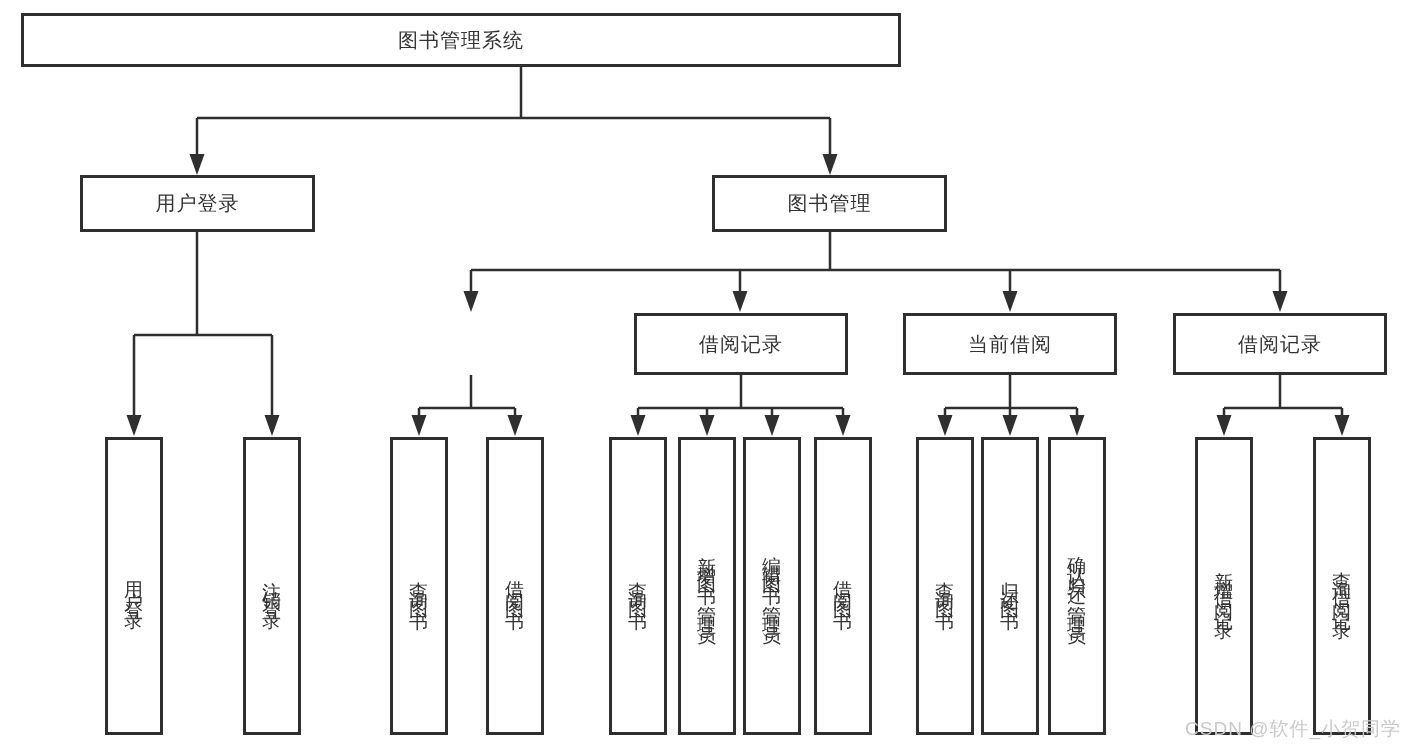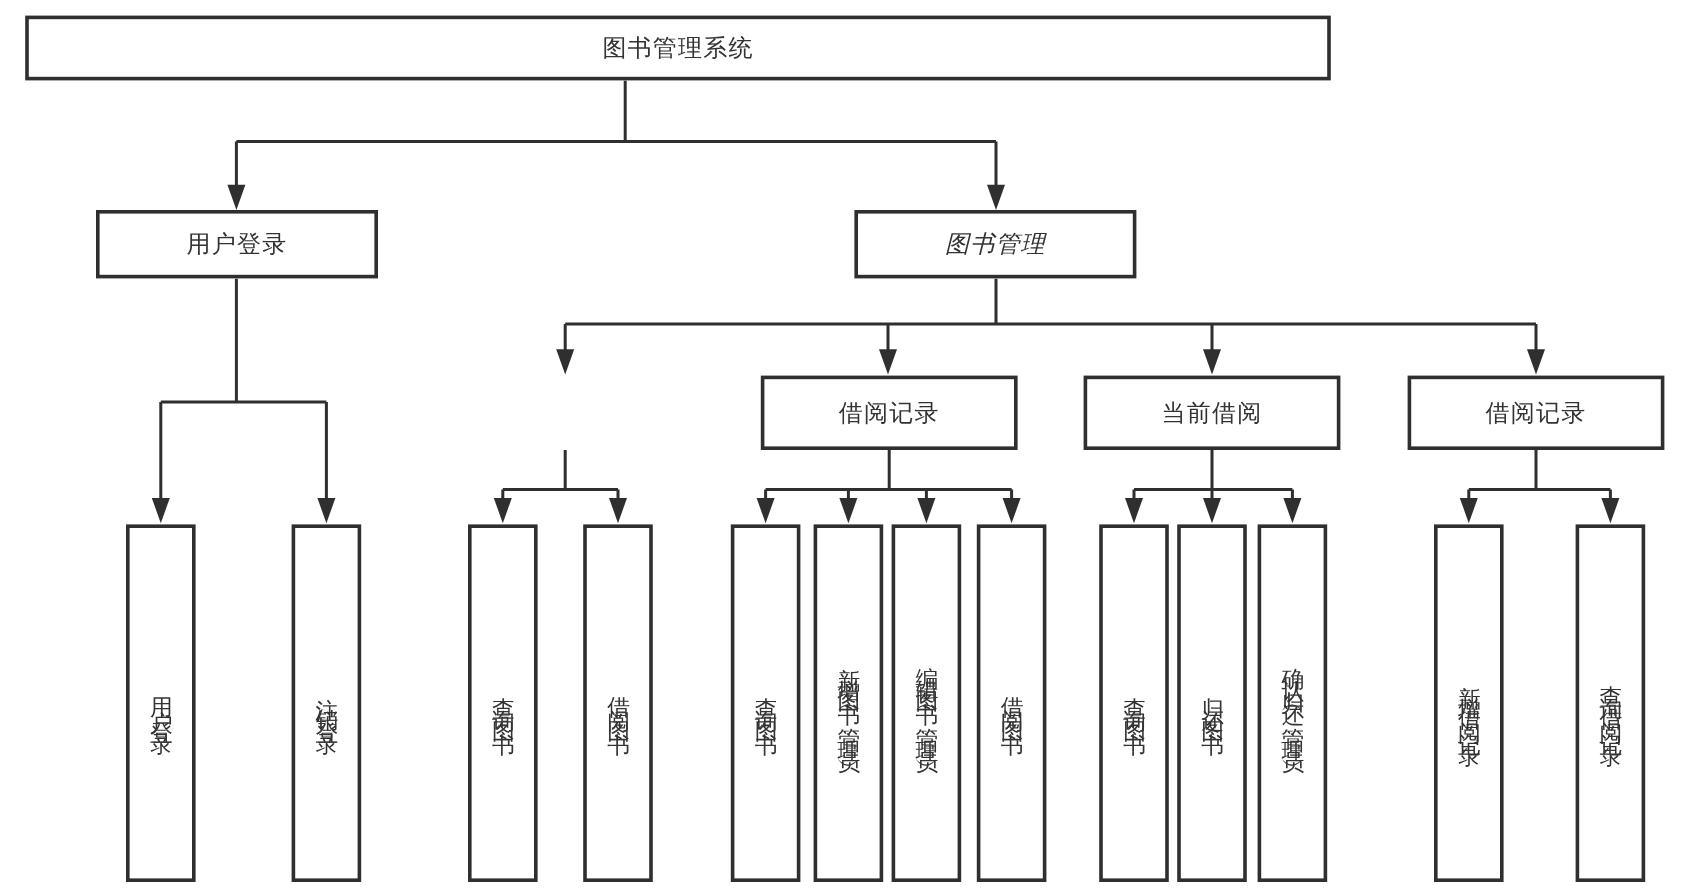"图书管理系统" div.box { width: 1088px -> 880px }
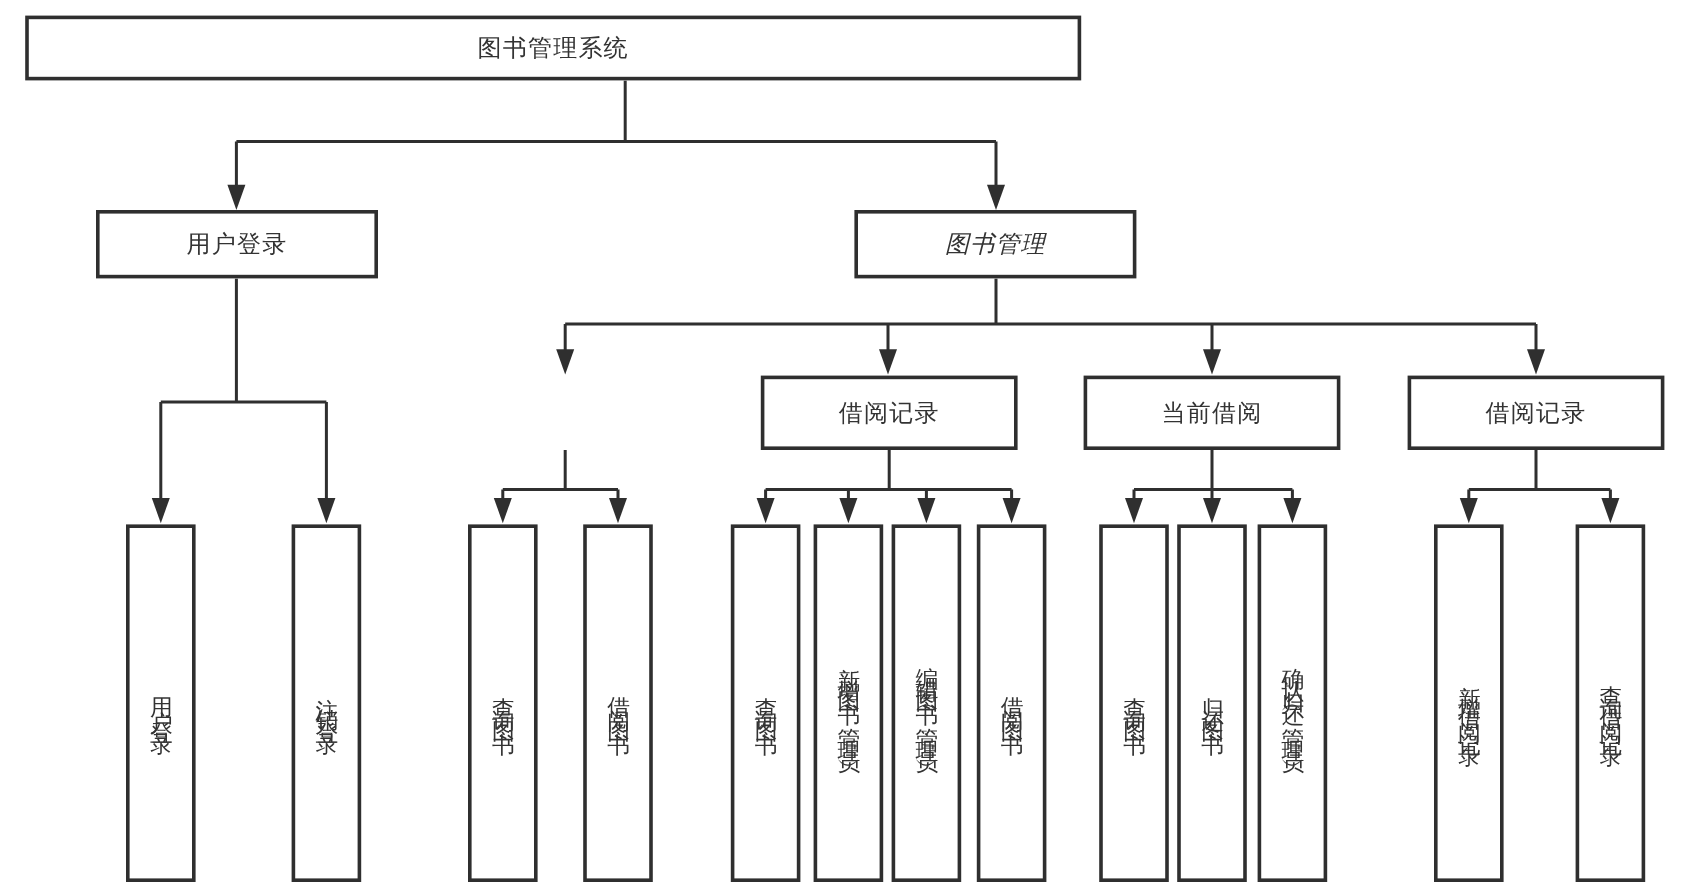"图书管理" div.box { font-style: italic -> none }
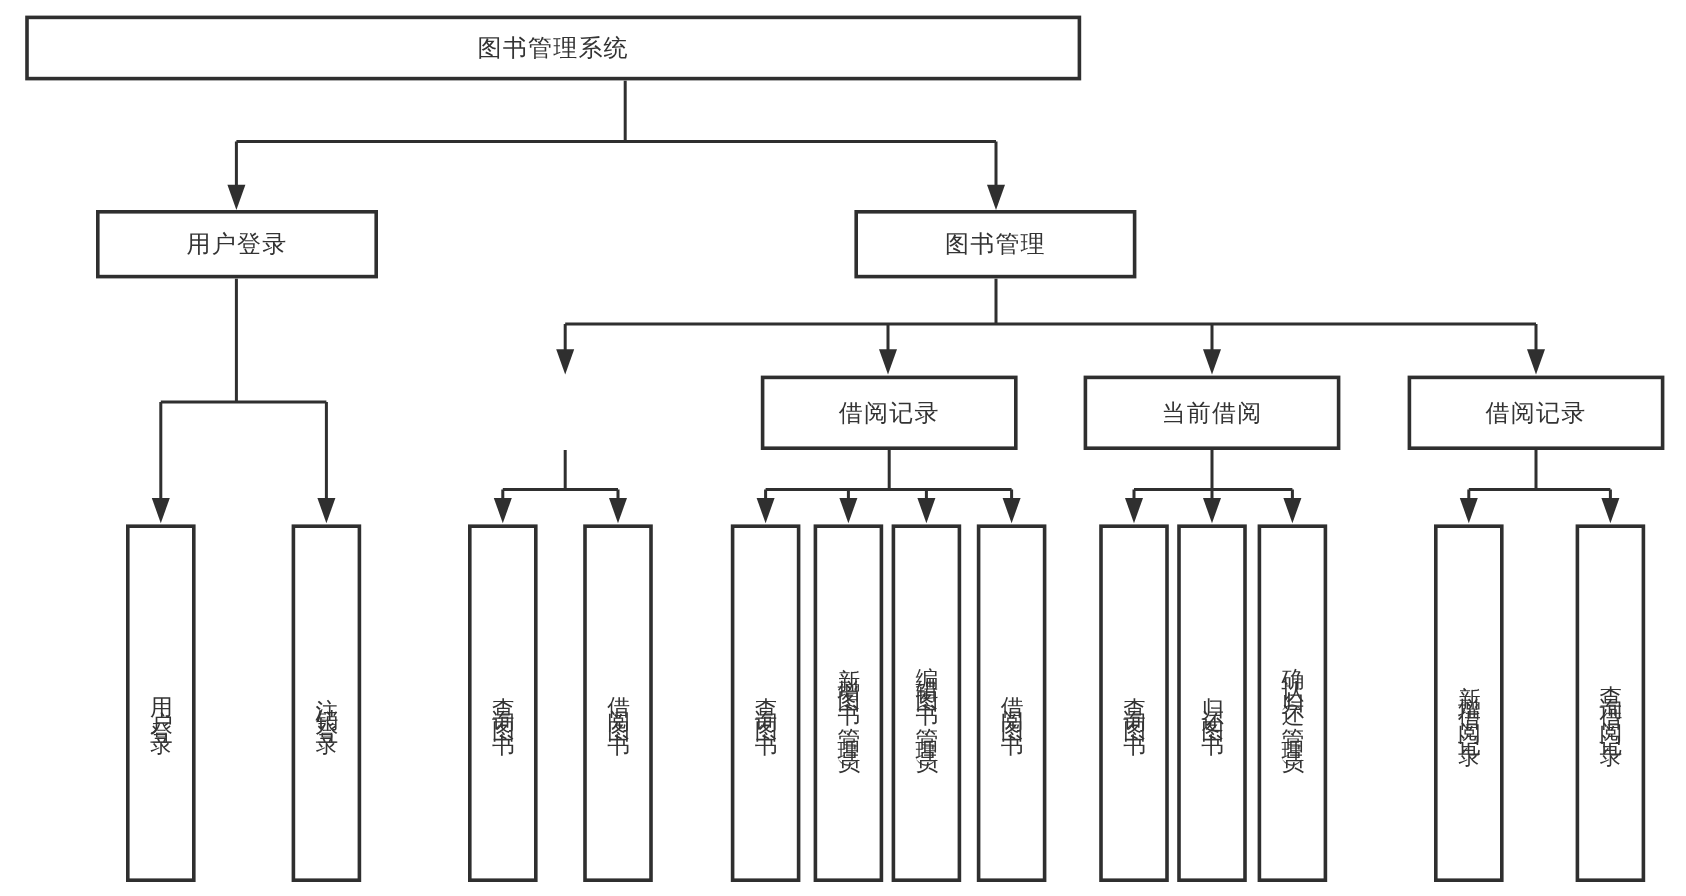"CSDN @软件_小贺同学" div.watermark { html: none -> <div>CSDN @软件_小贺同学</div> }
